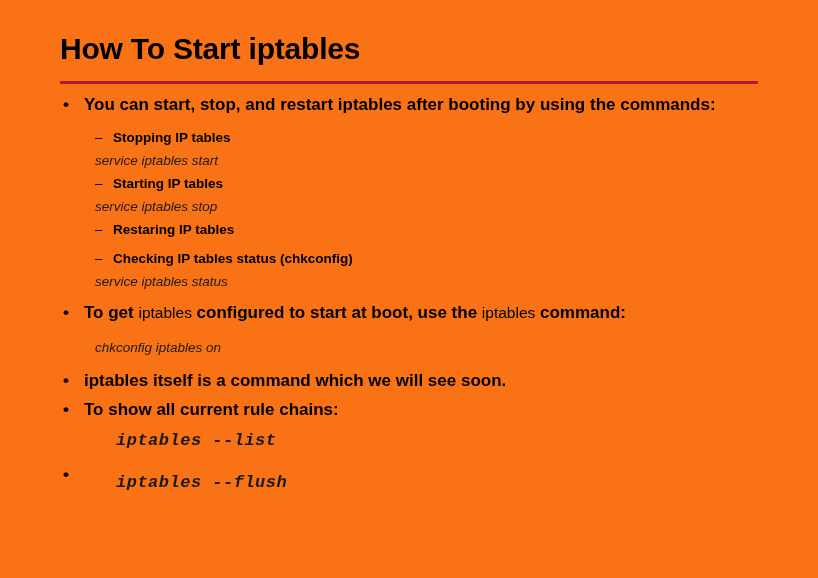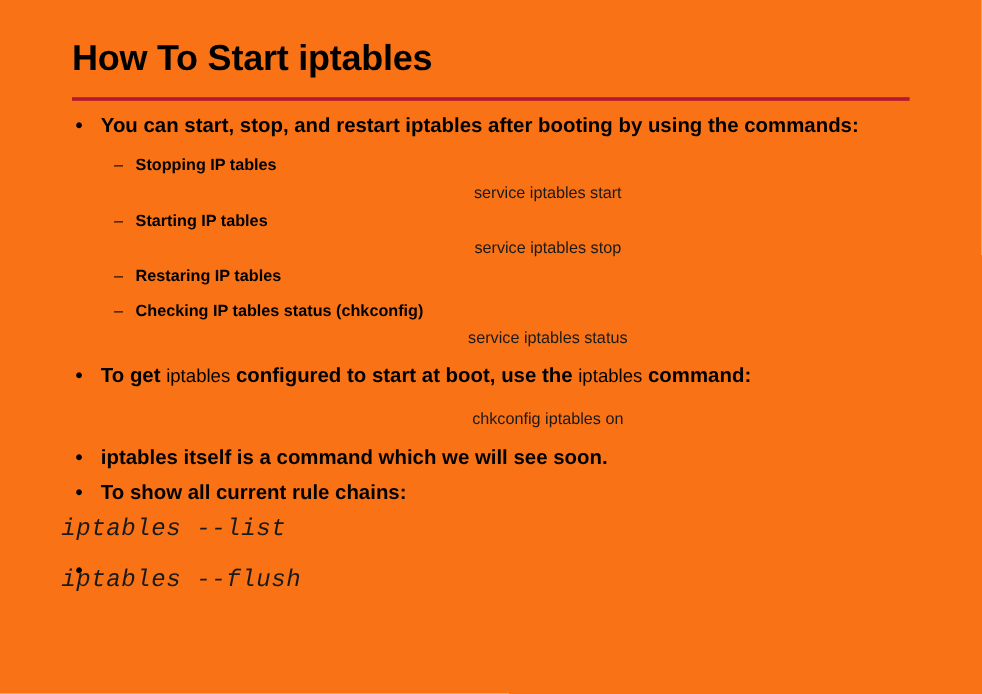"service iptables start" .cmd-italic { font-style: none -> italic; text-align: center -> none }
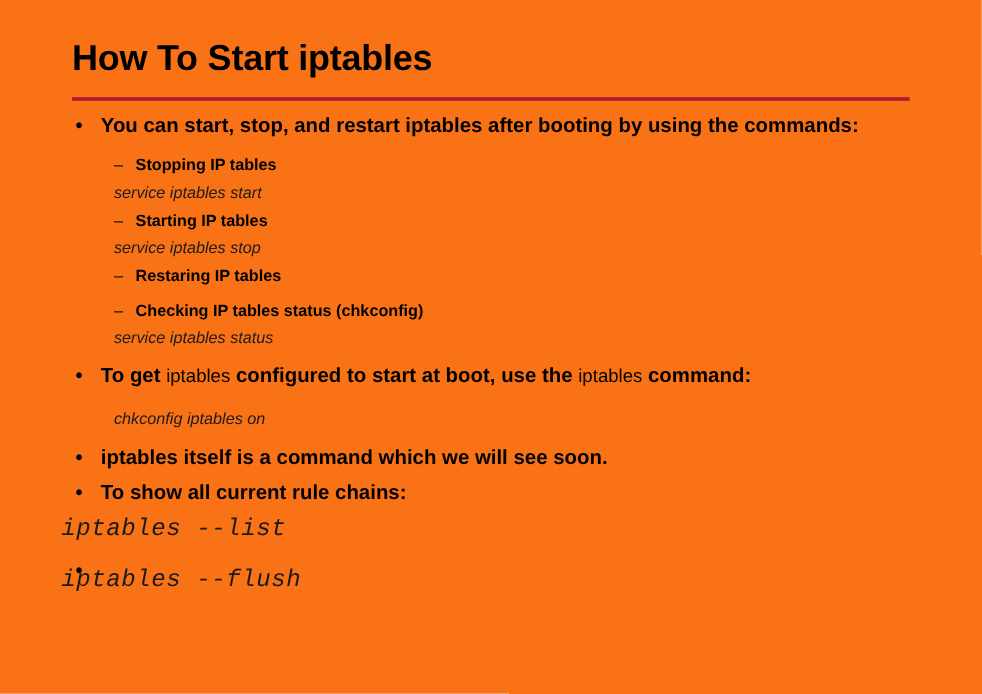"iptables --list" .cmd-mono { font-size: 20px -> 17px; font-weight: normal -> bold; padding-left: 51px -> 116px }
